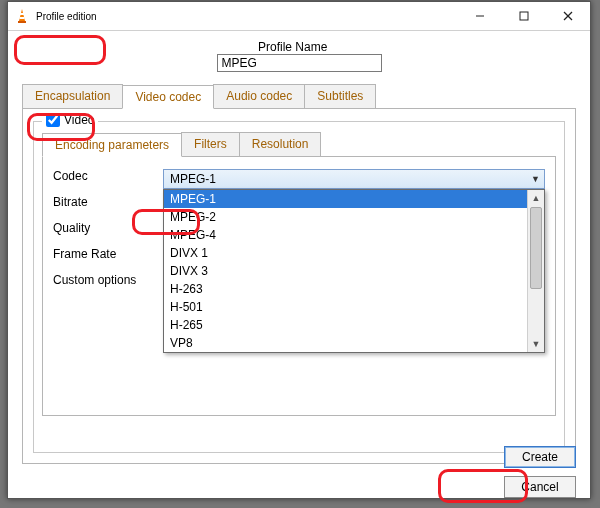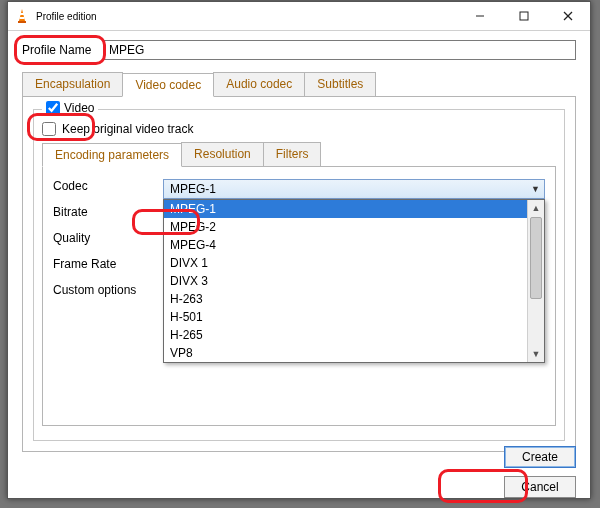"Profile Name" .row-name { flex-direction: none -> column }
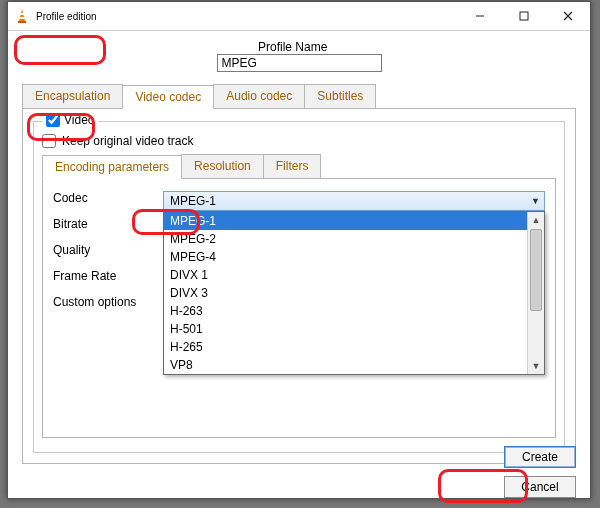"Keep original video track" div.chk { html: <div> <input> <span>Keep original video track</span> </div> -> none }
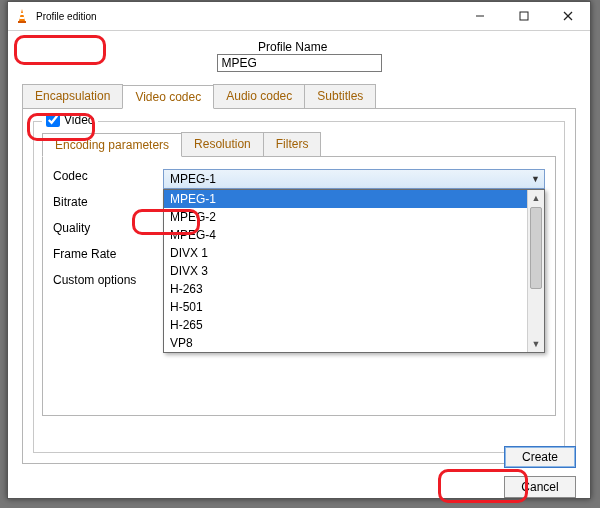"Resolution" div.tab { order: before "Filters" -> after "Filters" }
